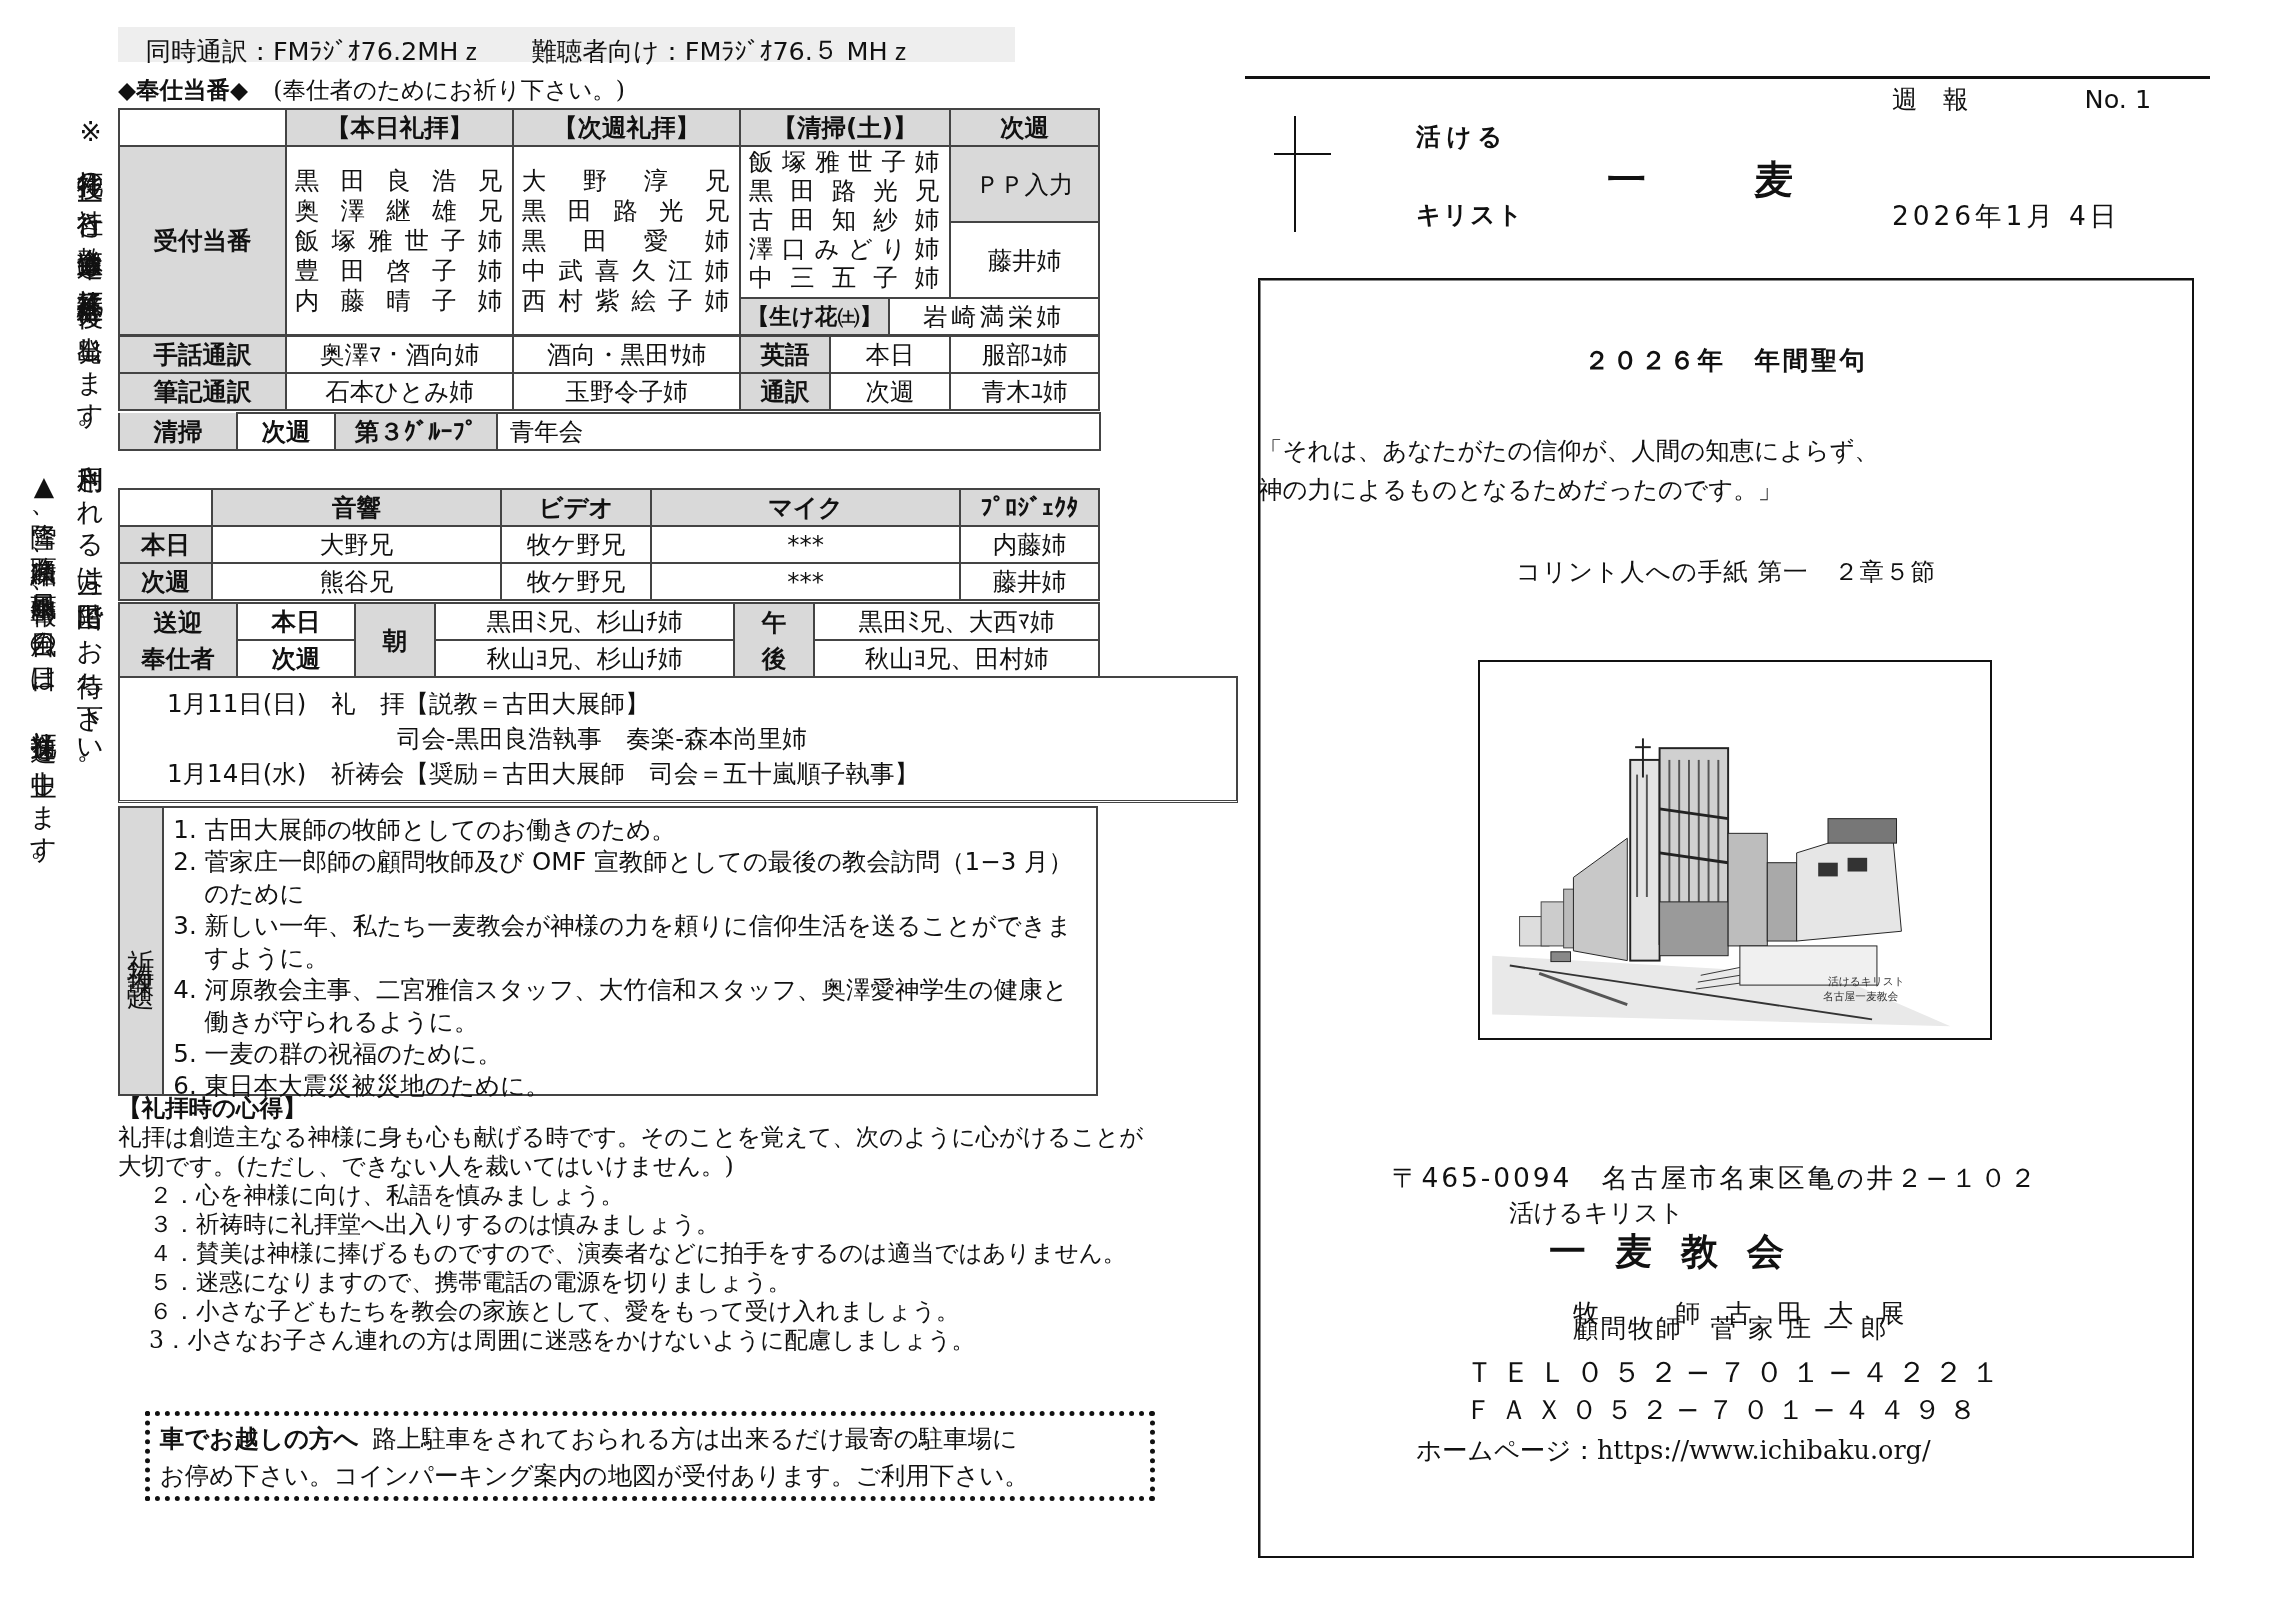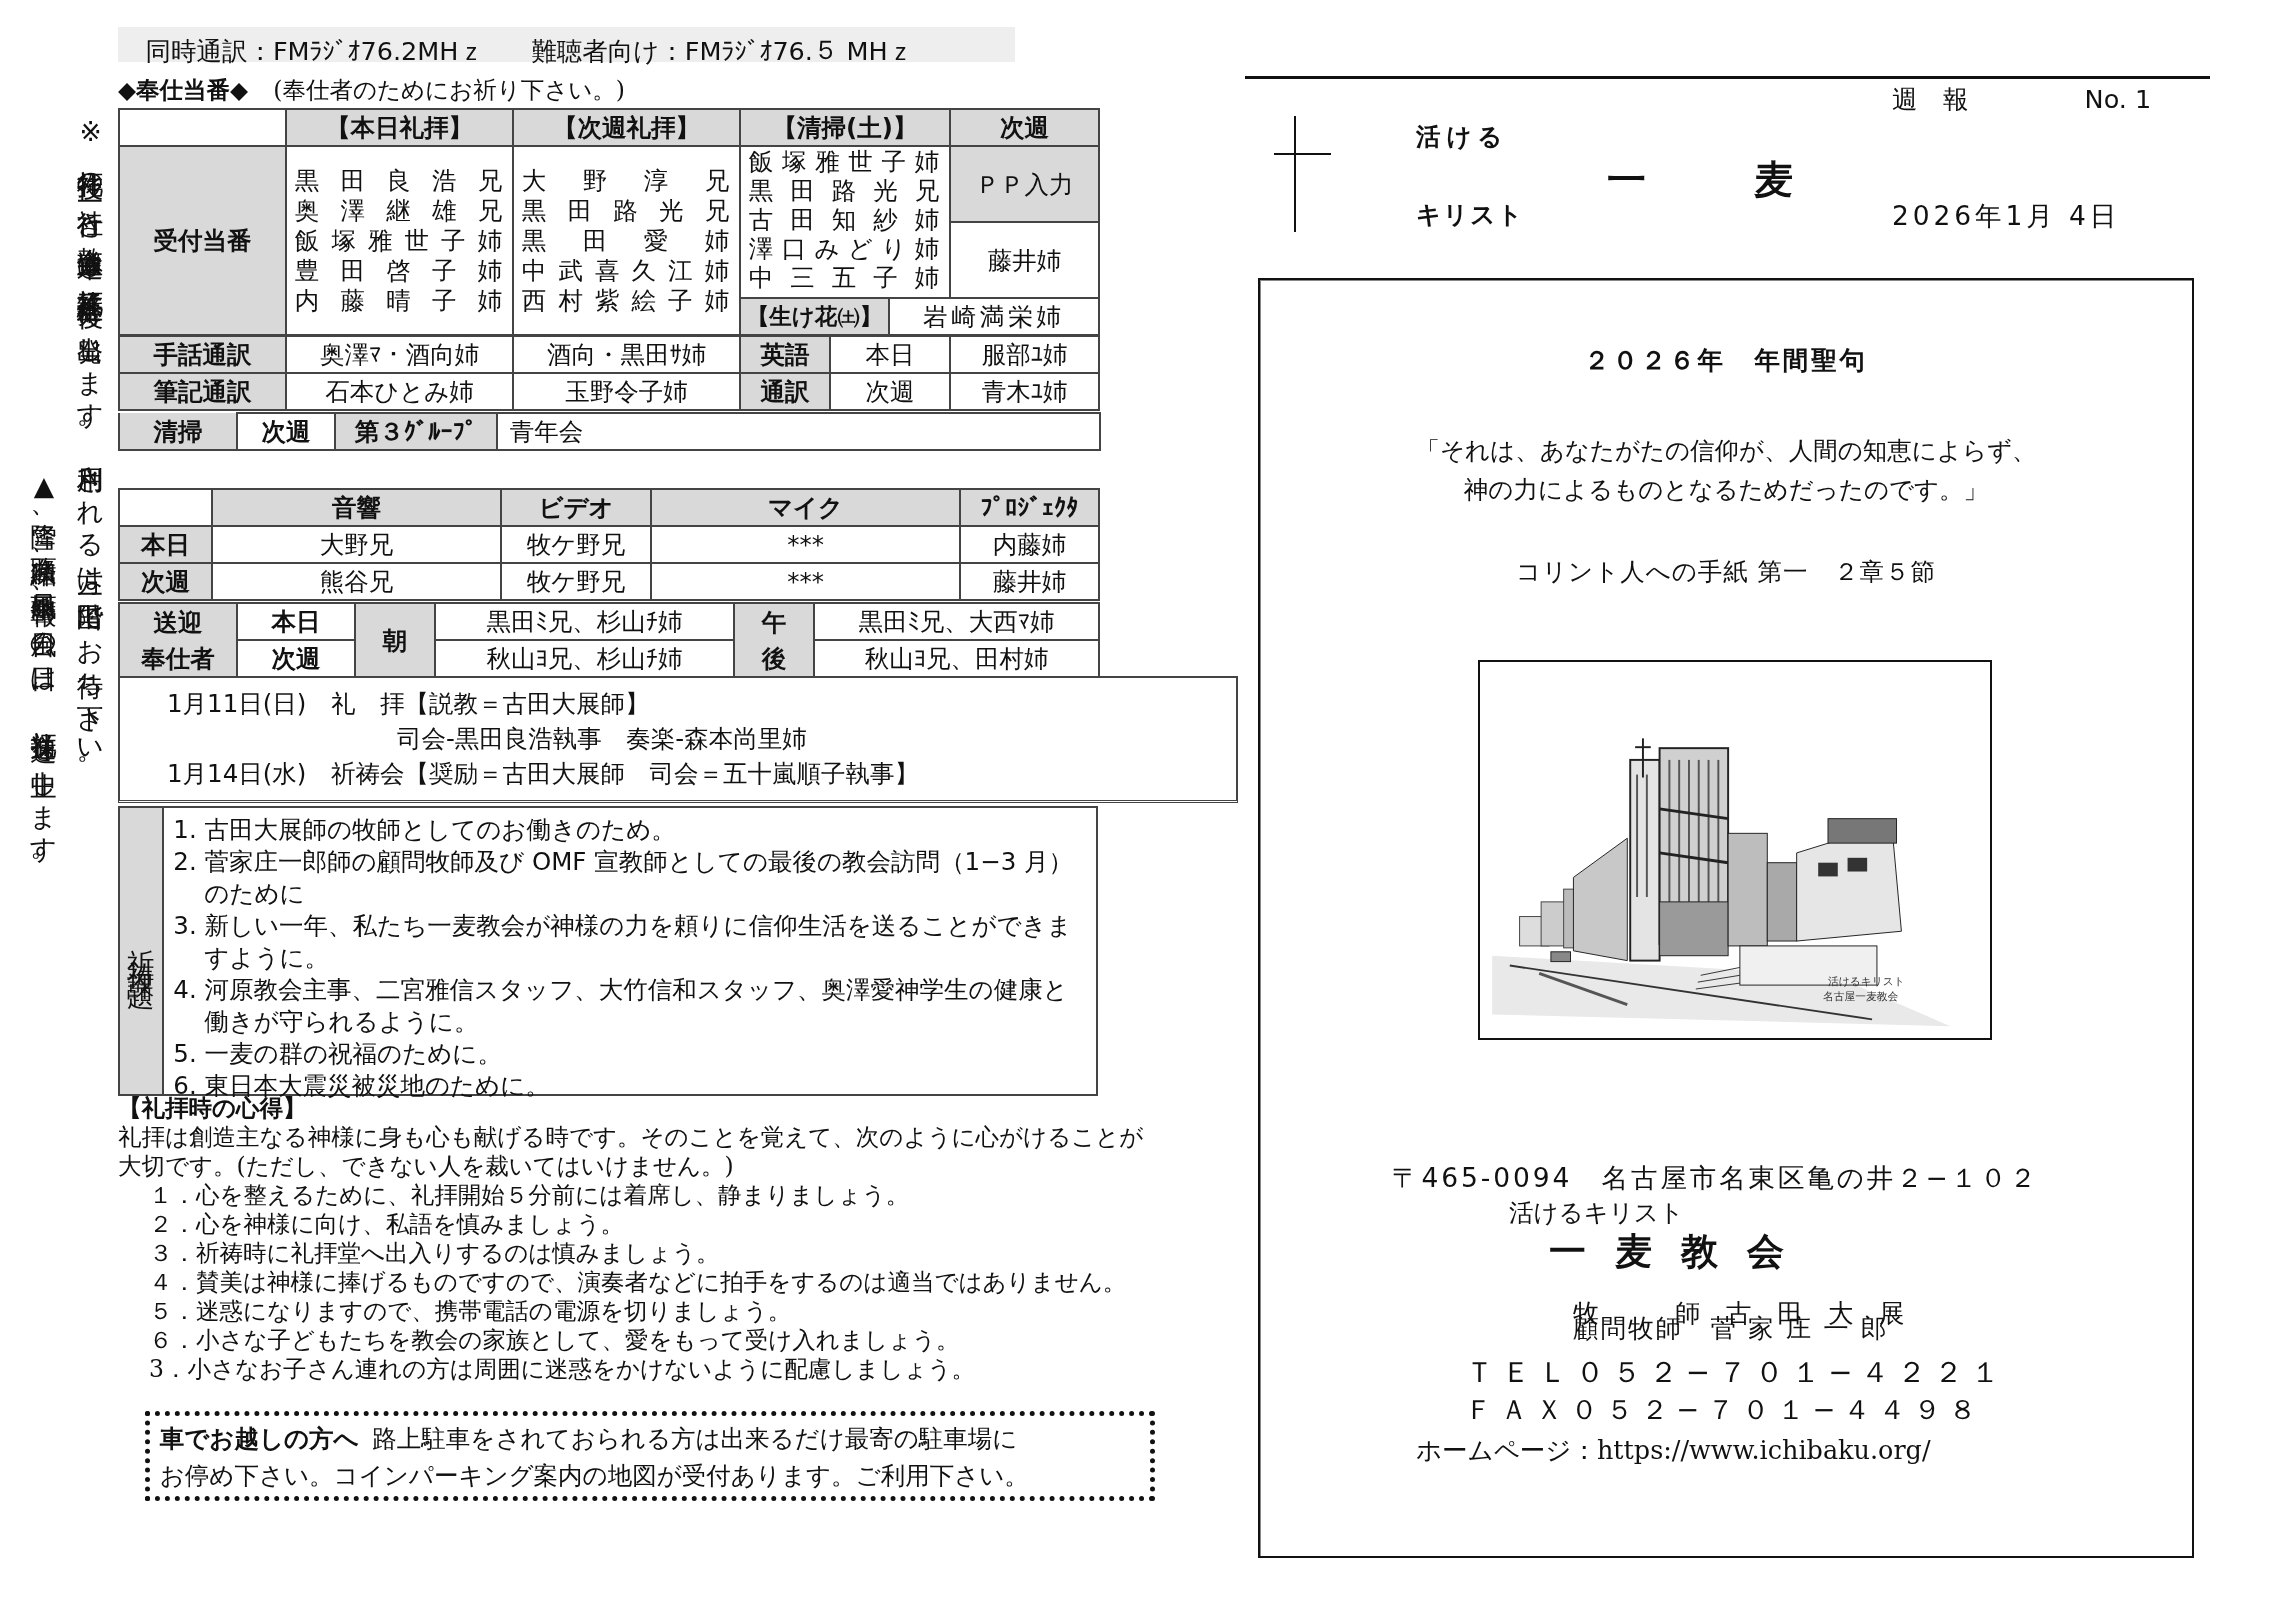"「それは、あなたがたの信仰が、人間の知恵によらず、" #verse-text { text-align: center -> left }
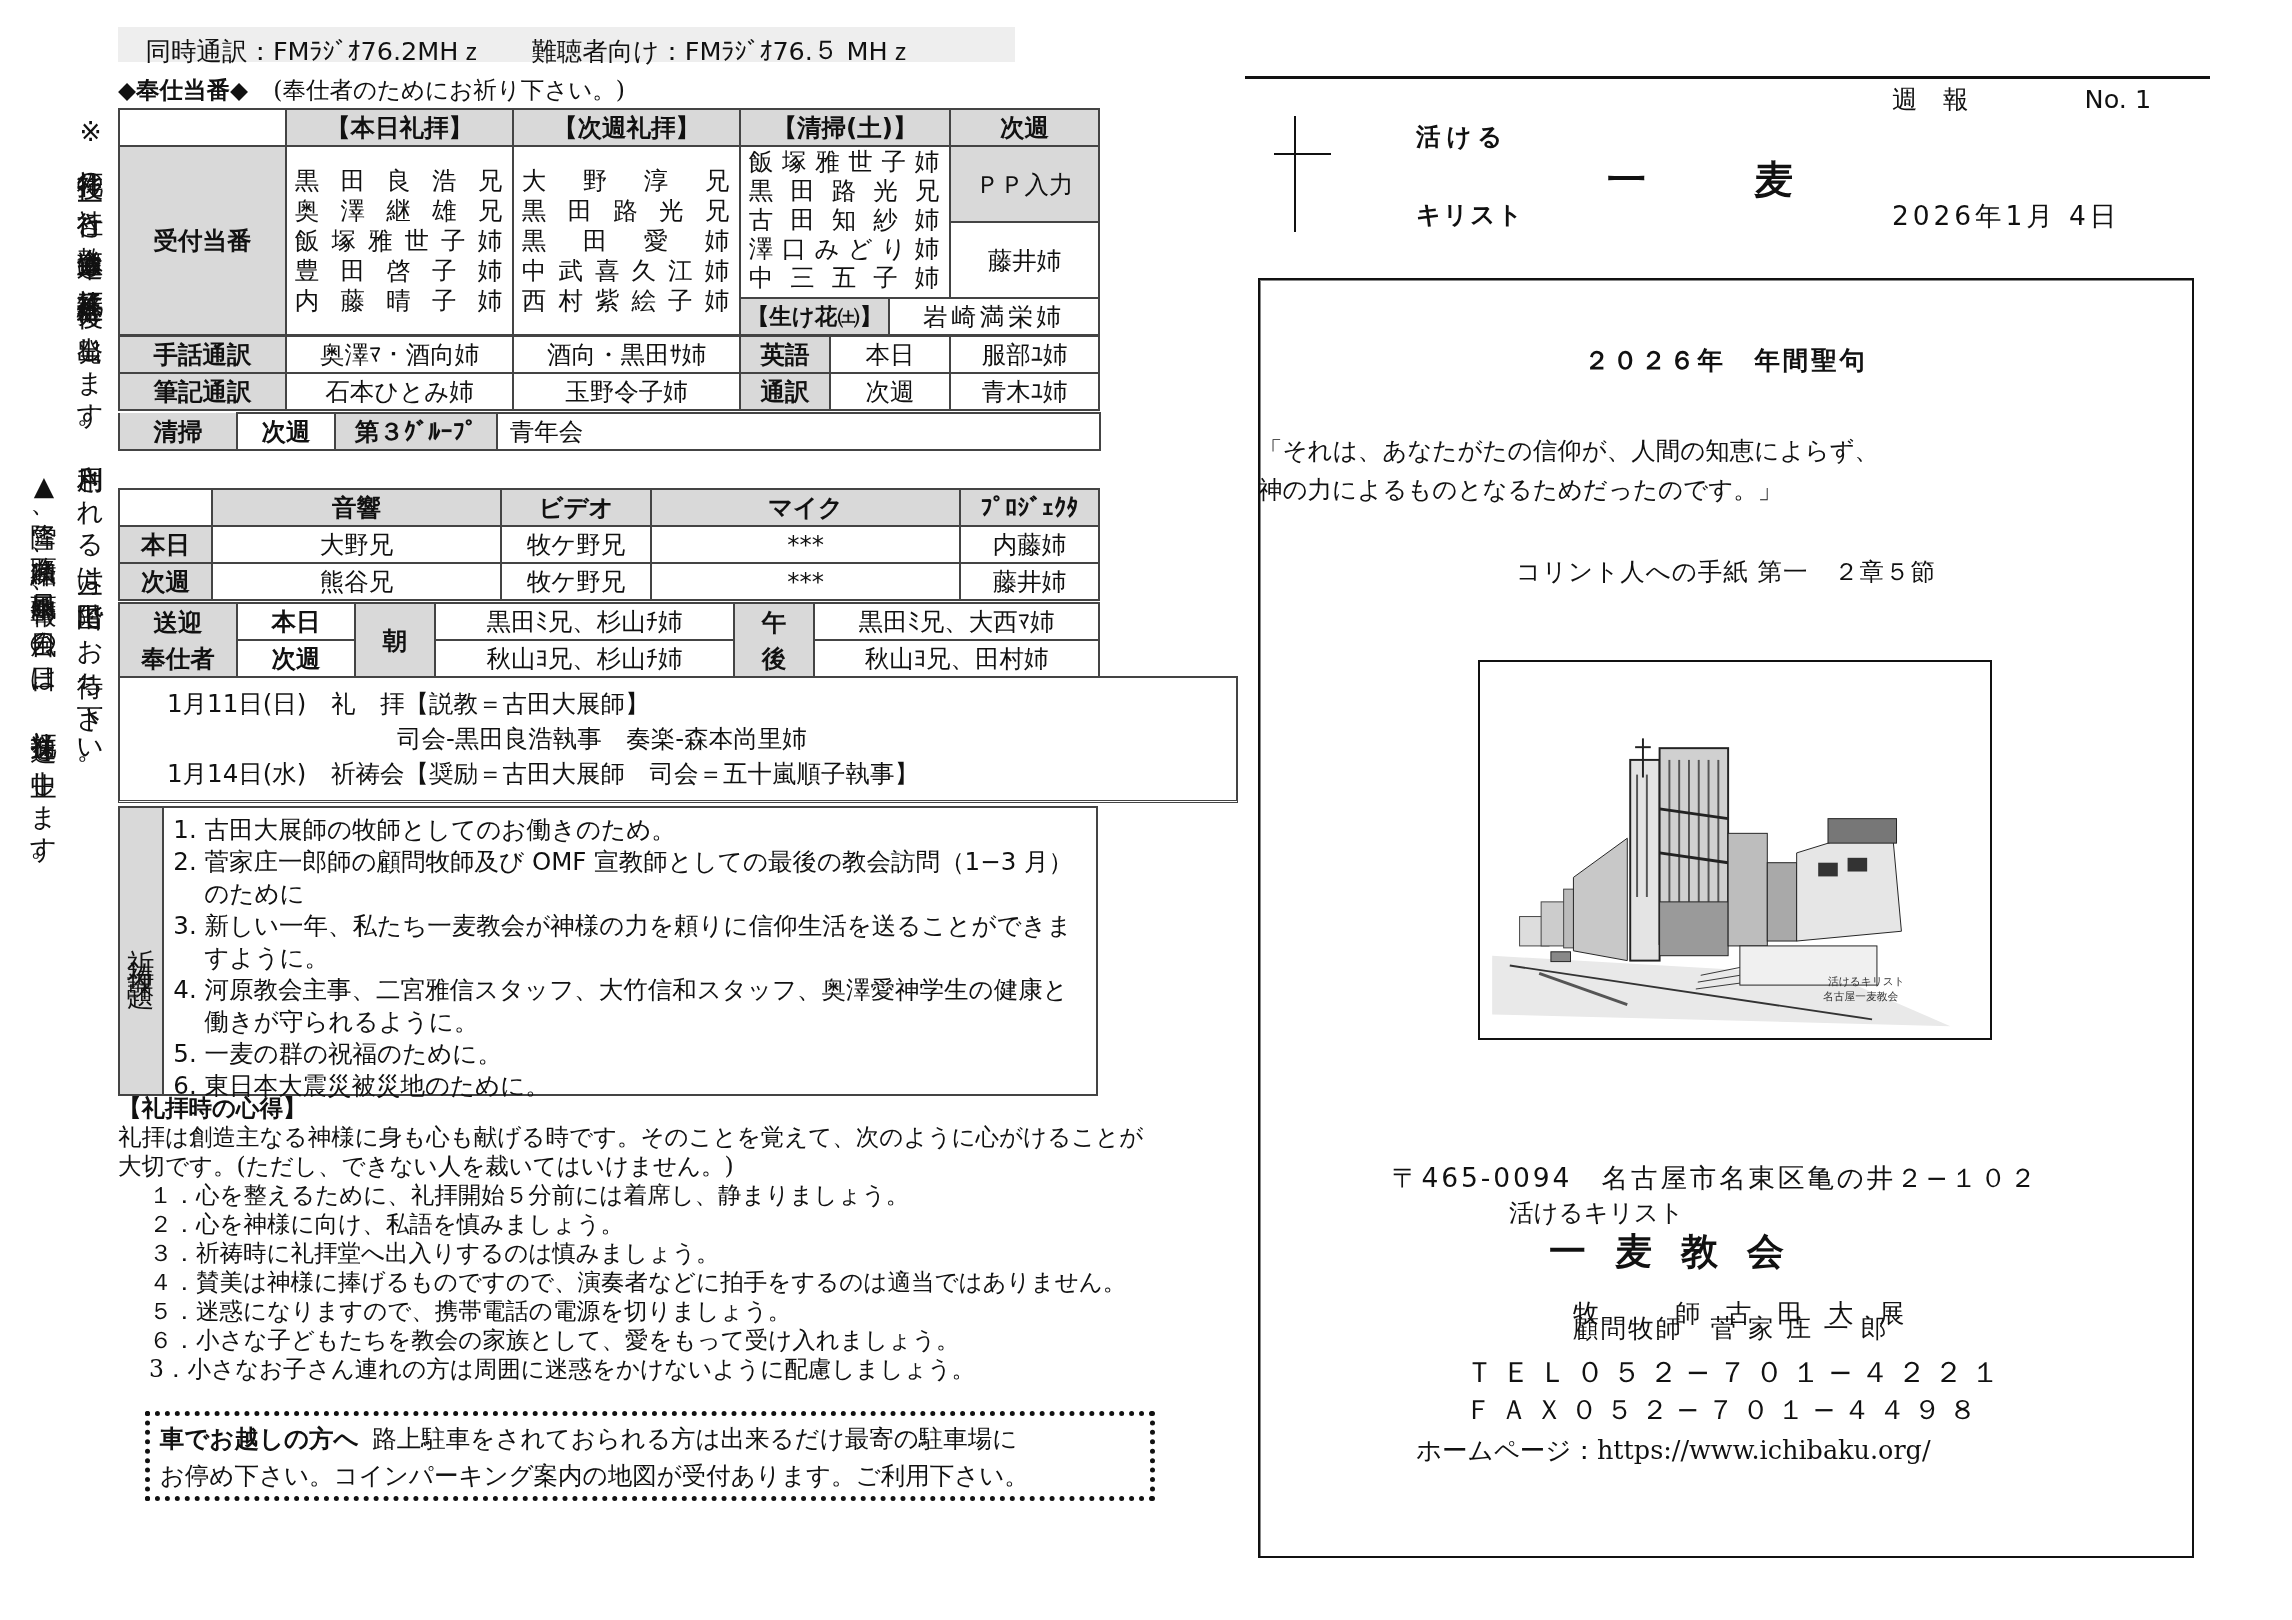"１．心を整えるために、礼拝開始５分前には着席し、静まりましょう。" li { html: <li>１．心を整えるために、礼拝開始５分前には着席し、静まりましょう。</li> -> none }
